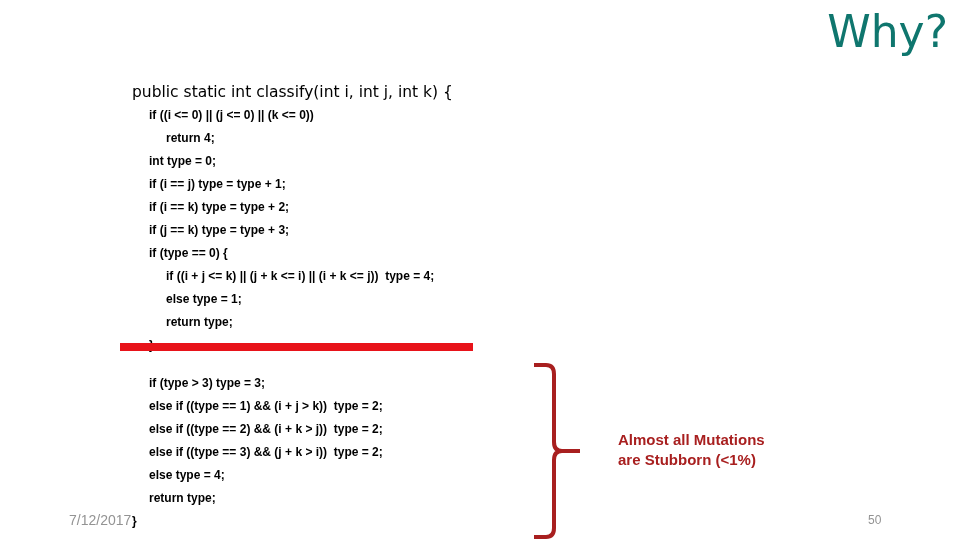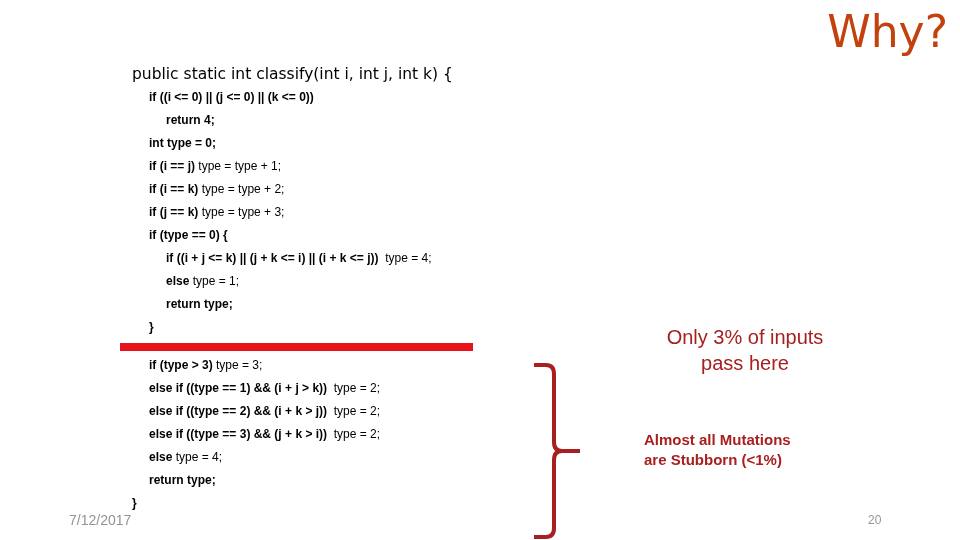"Why?" #slide-title { color: #c2410c -> #0f766e }
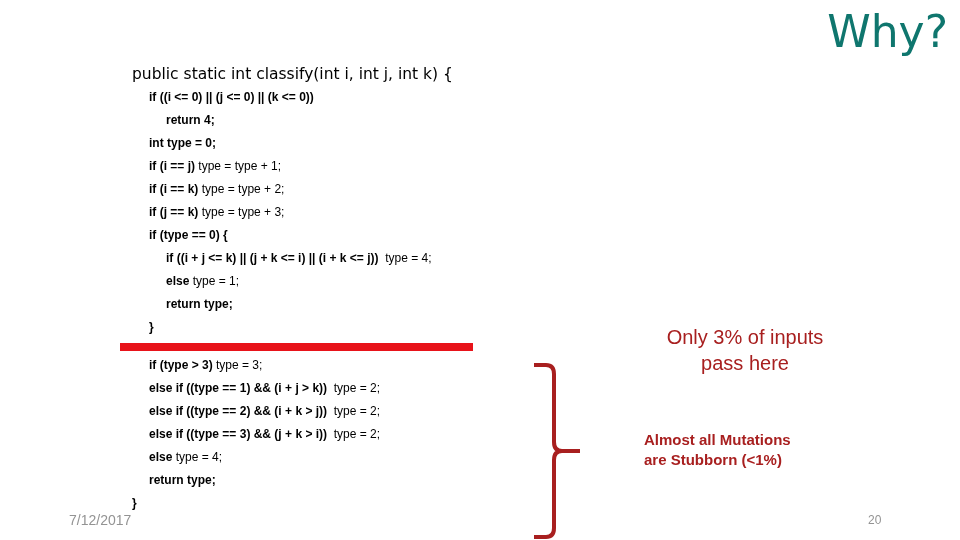"public static int classify(int i," .code-block { margin-top: none -> 18px }
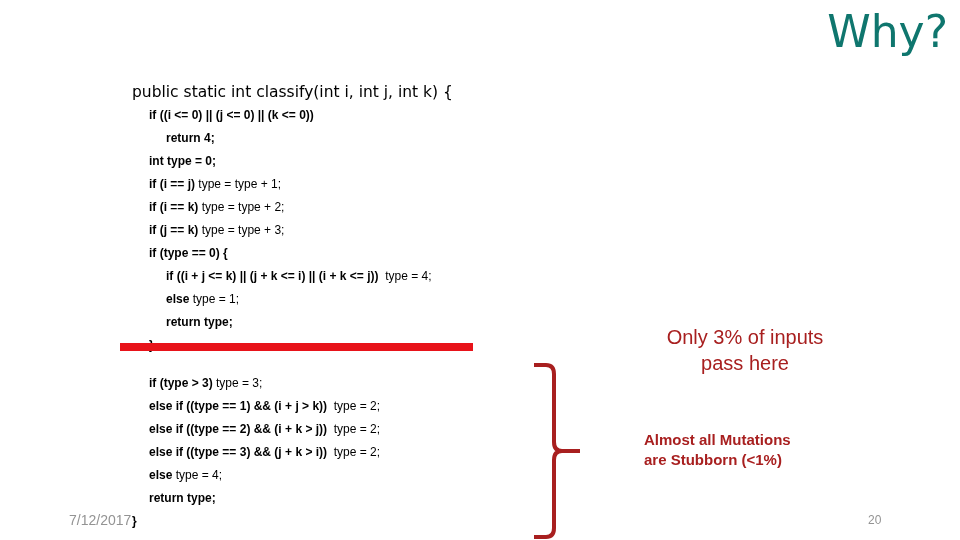"type = type + 1;" .code-line .reg { font-weight: 400 -> 700 }
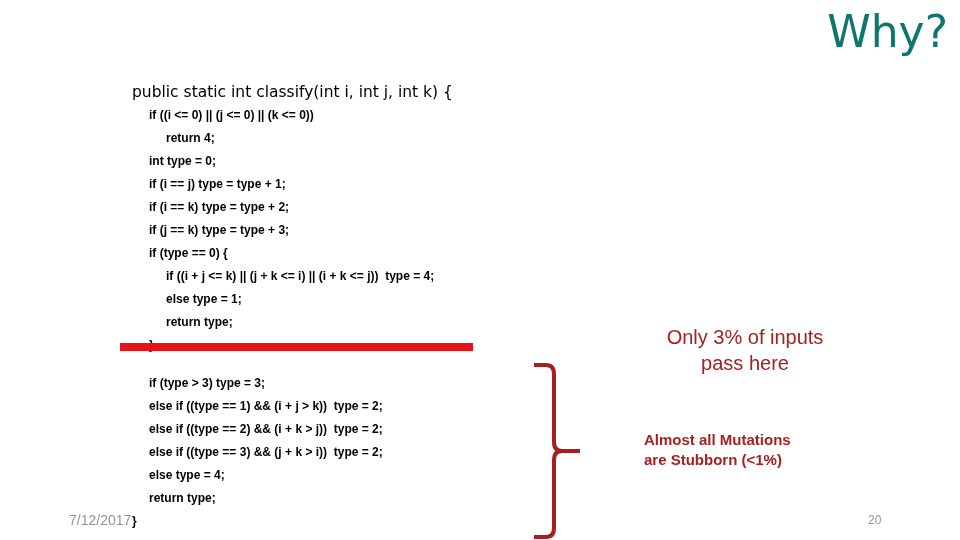"Only 3% of inputs" div.annotation { html: <div>Only 3% of inputs pass here</div> -> none }
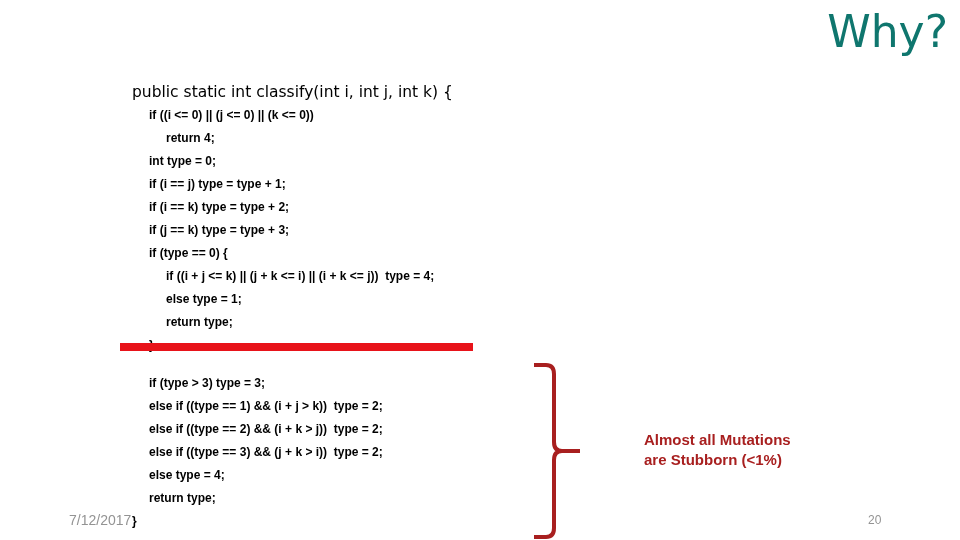"Almost all Mutations" #annotation-mutations { left: 644px -> 618px }
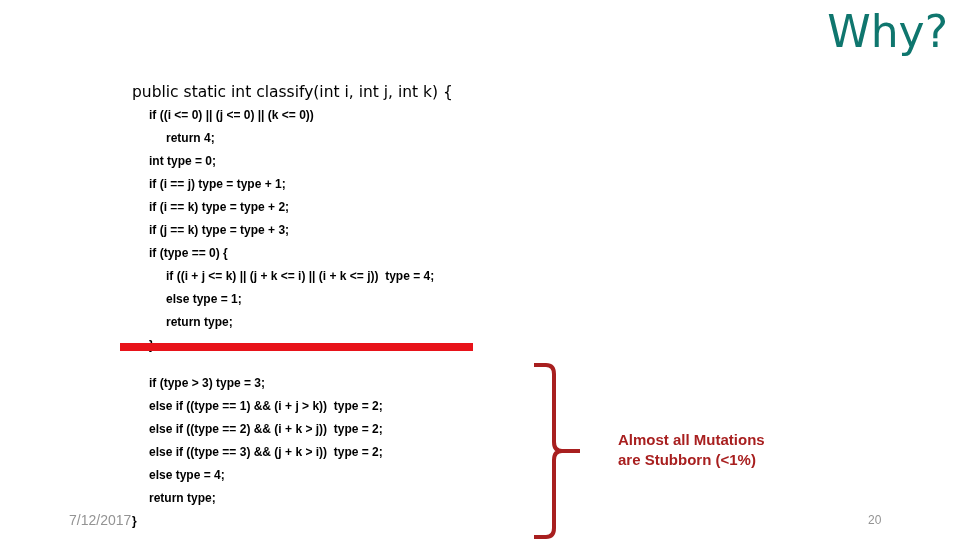"20" div { text: 20 -> 50 }
